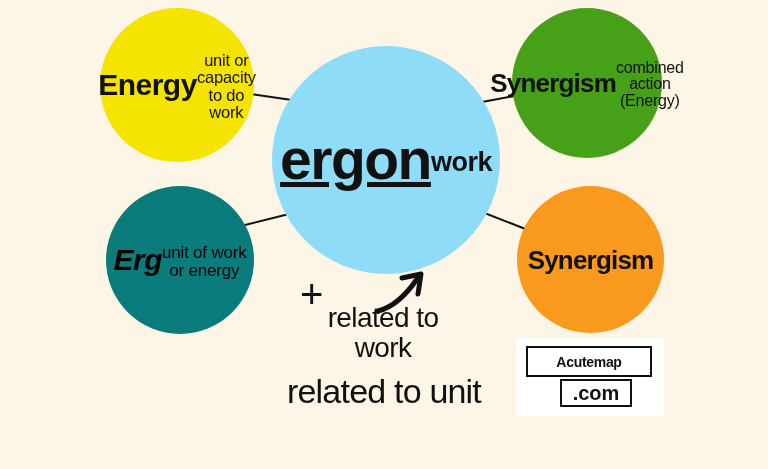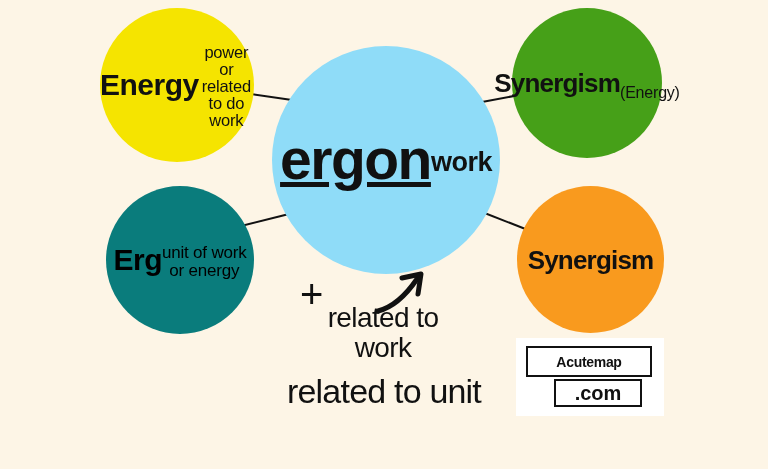"power or related" span { text: power or related -> unit or capacity }
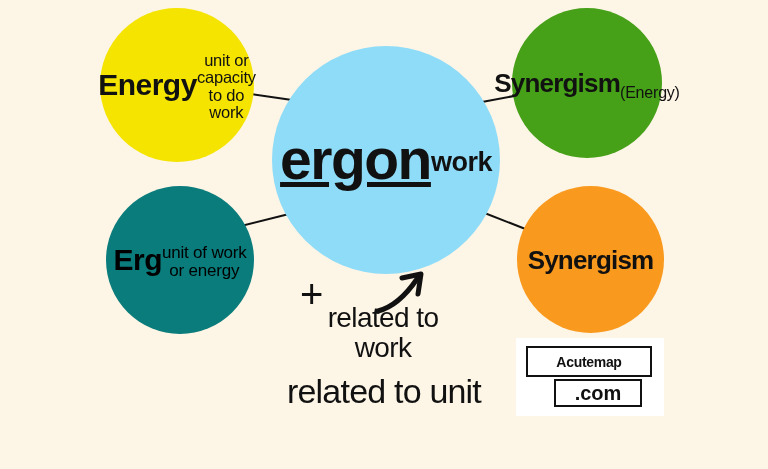"combined action" span { html: none -> <span>combined action</span> }
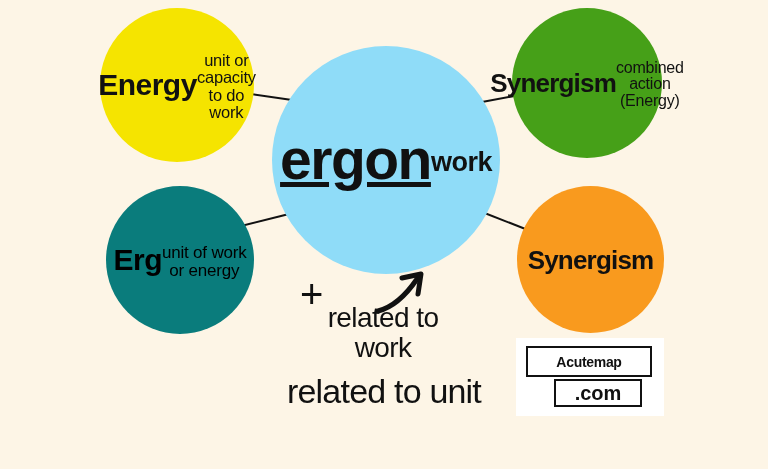"Erg" #node-erg .title { font-style: none -> italic }
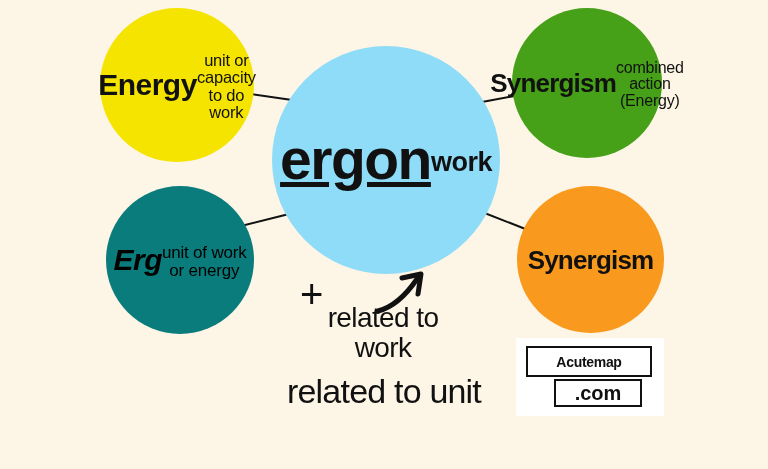".com" #logo-tld { left: 38px -> 44px; width: 88px -> 72px }
